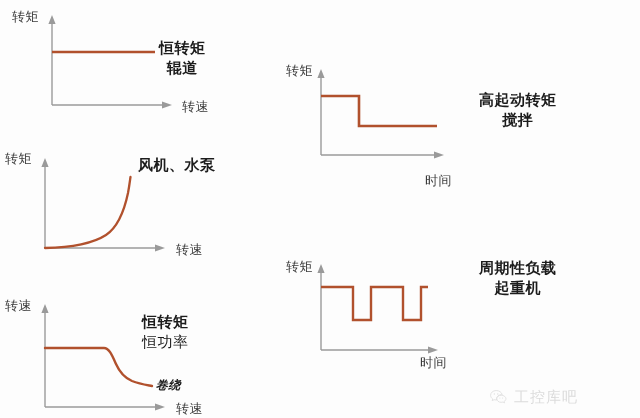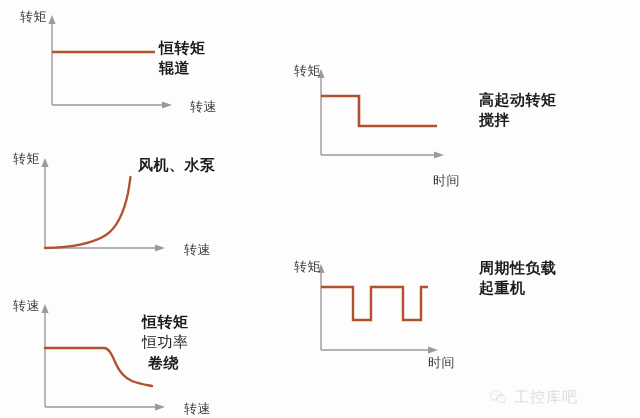"转矩" .axis-label { margin-left: 8px -> none }
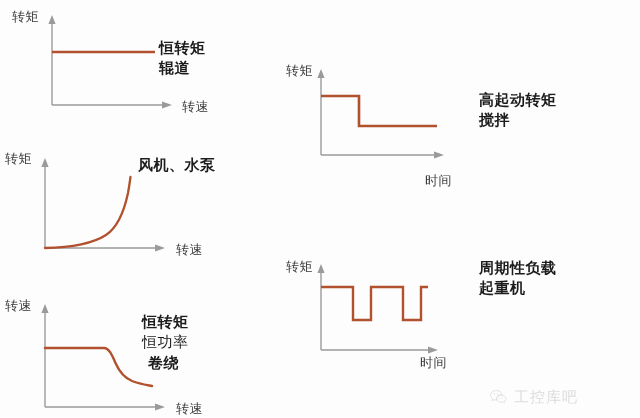"恒转矩" .caption { text-align: none -> center }
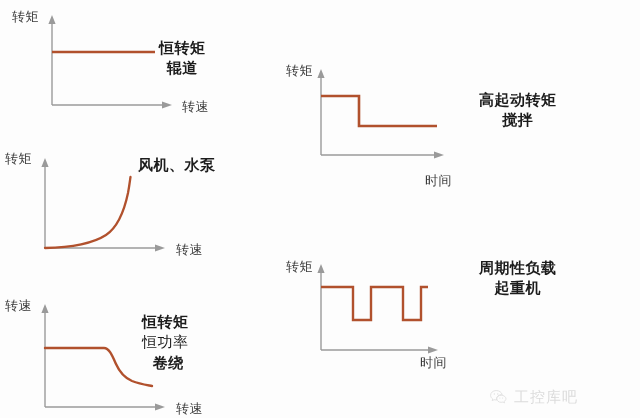"卷绕" .caption .line3 { font-size: 15px -> 12px; font-style: none -> italic; margin-top: none -> 24px }
